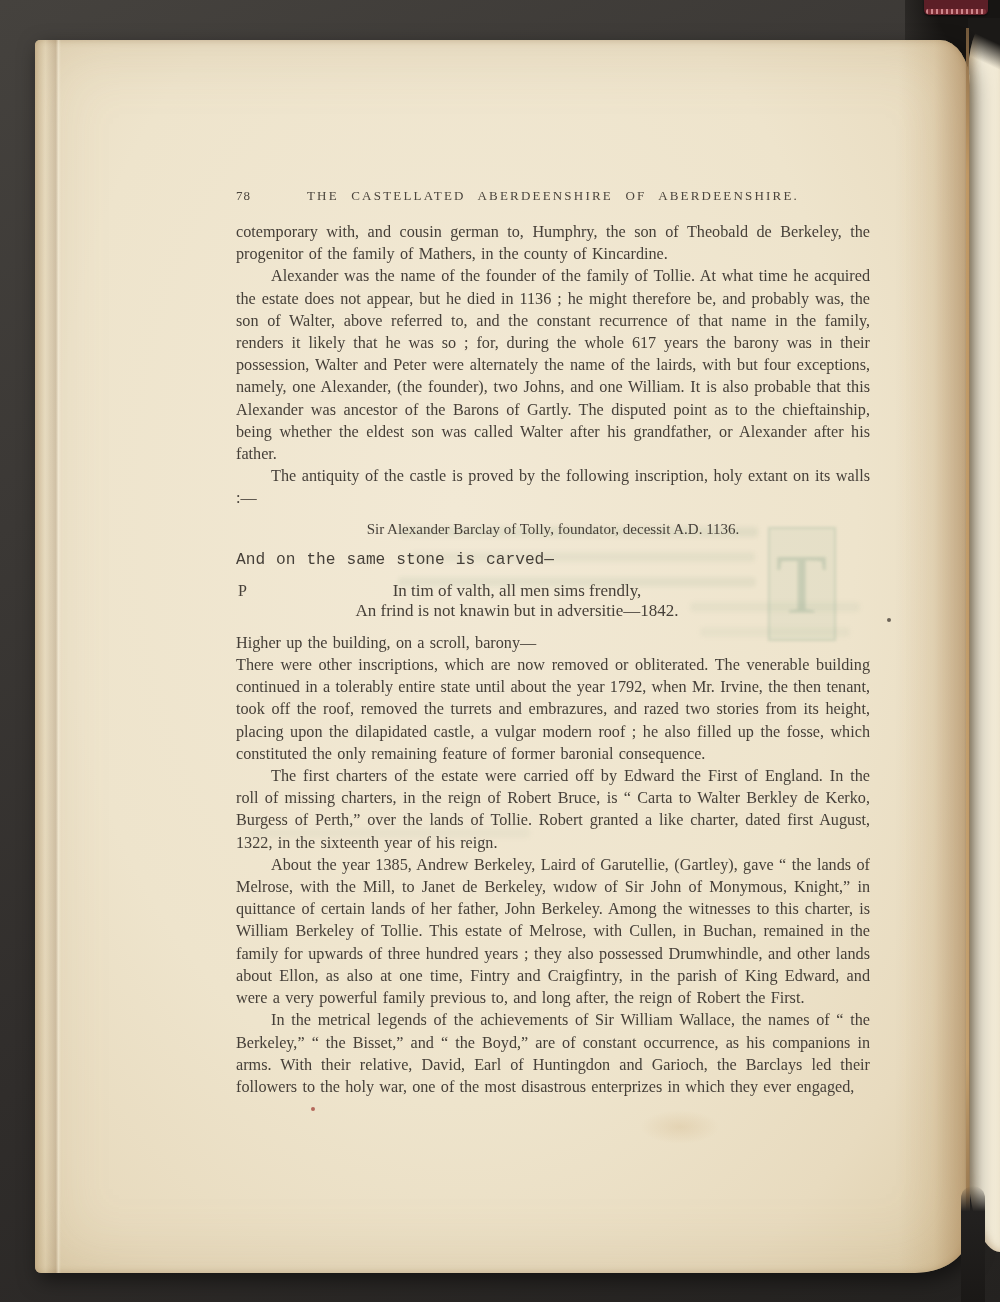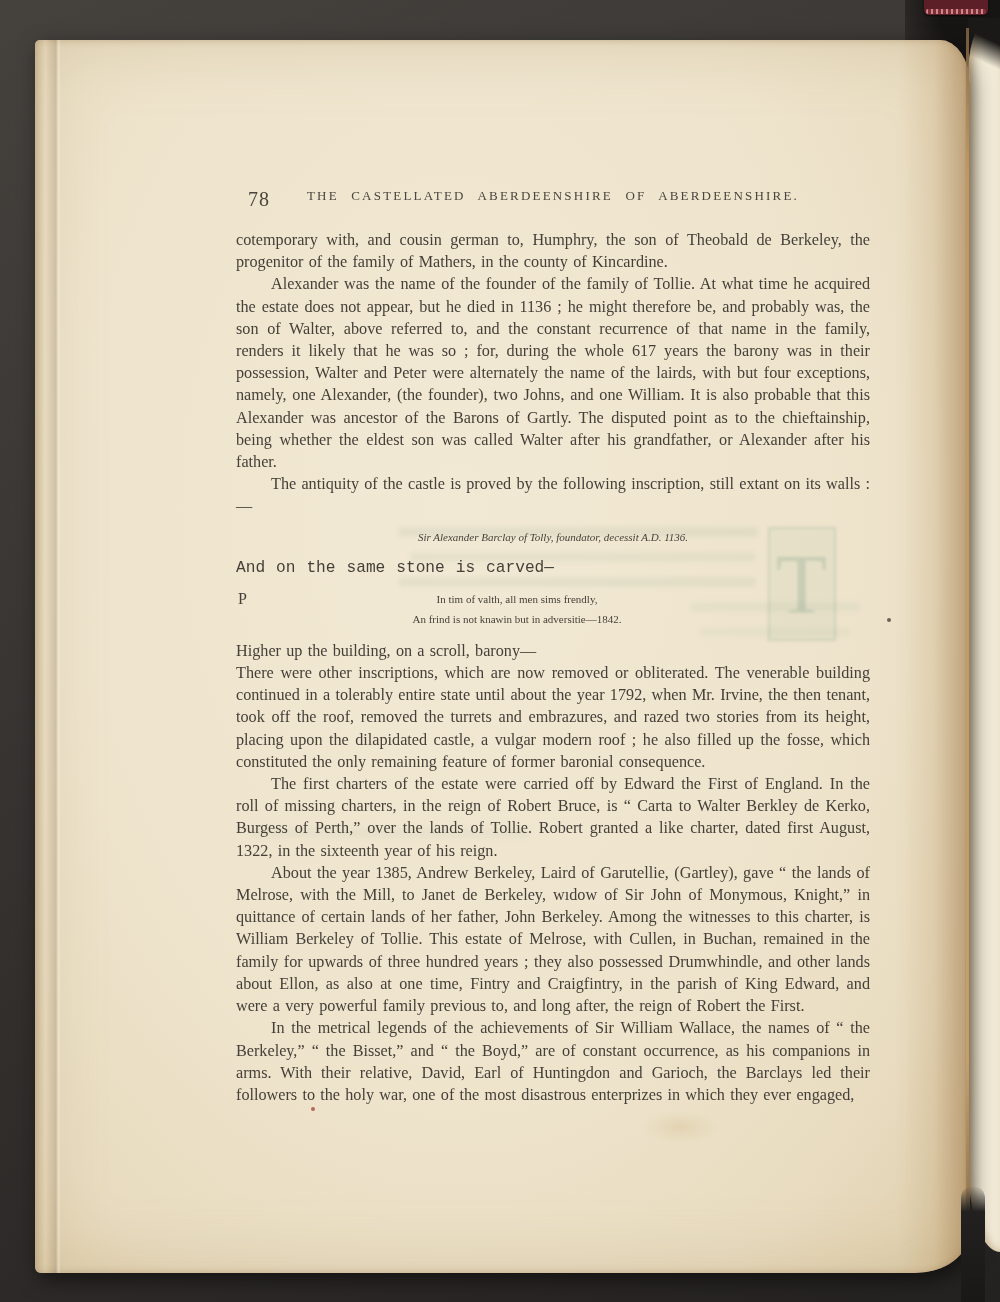"78" .page-num { font-size: 20px -> 13px; left: 12px -> 0 }
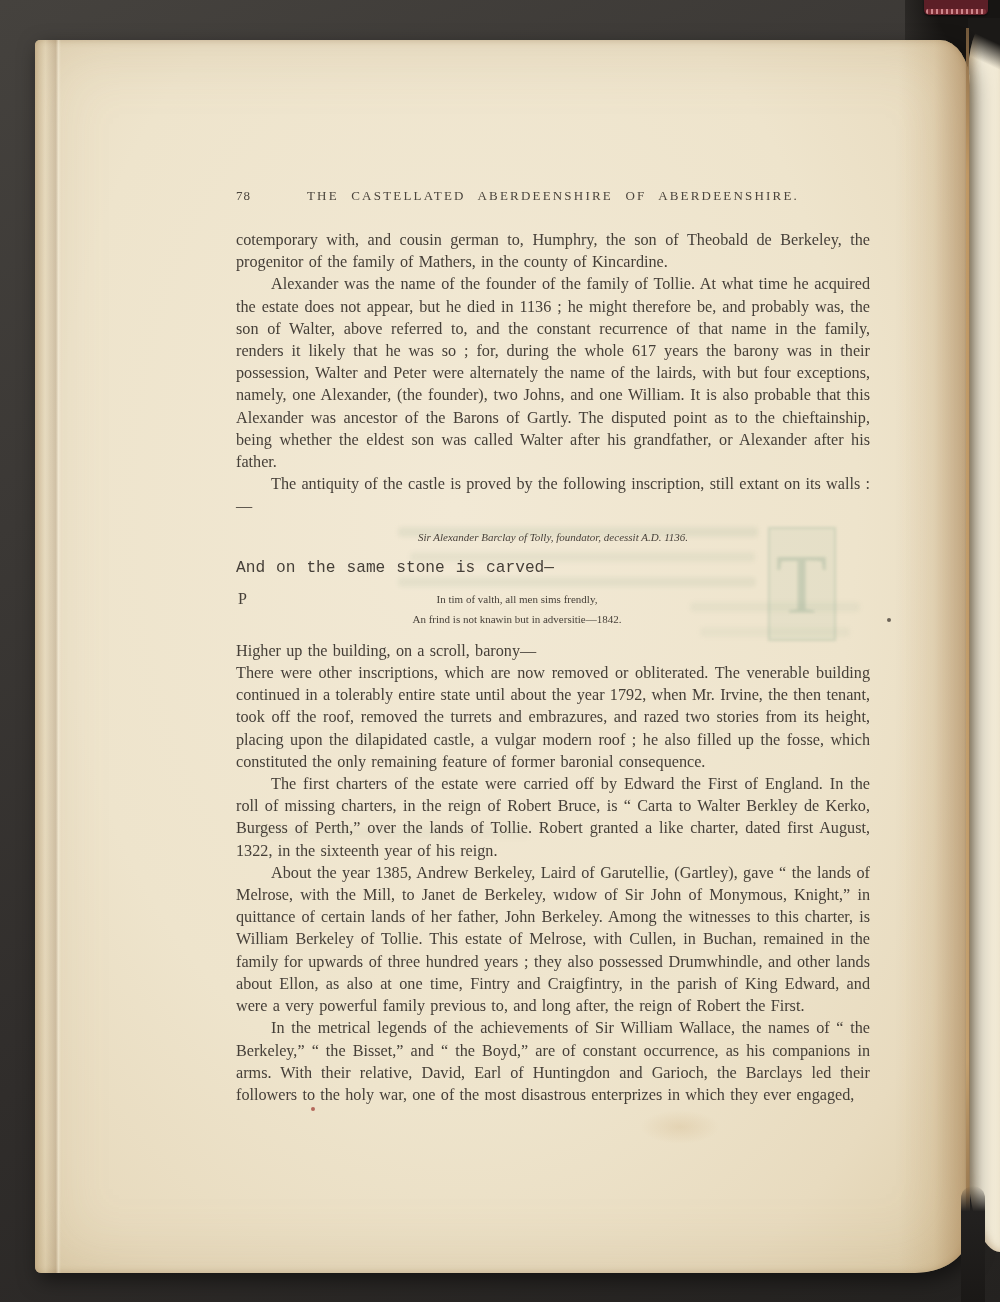"cotemporary with, and cousin german" .text-body { margin-top: 19px -> 11px }
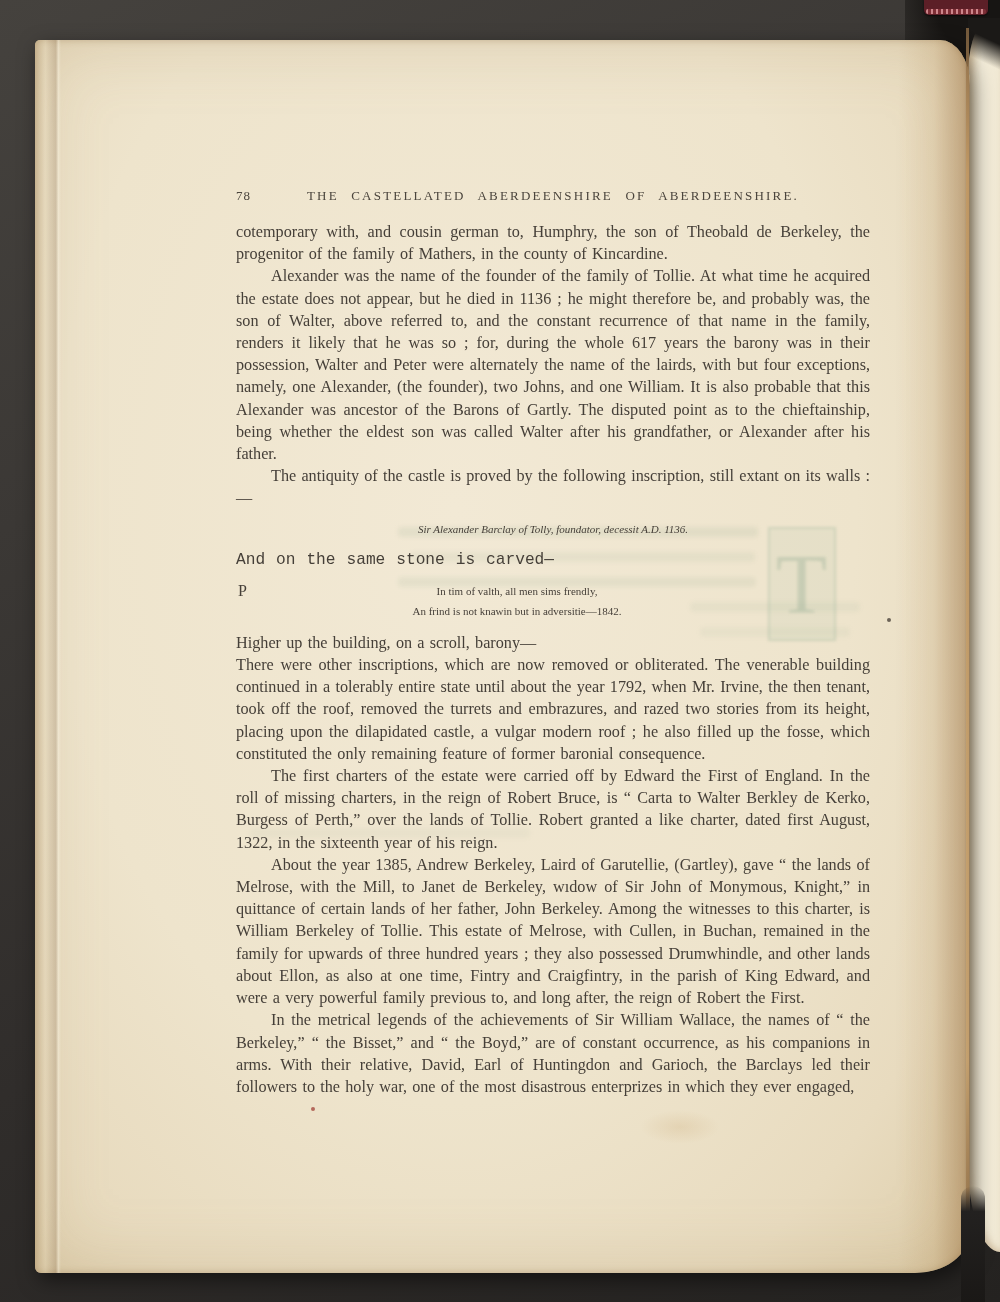"The antiquity of the castle" p.para { text: still -> holy }
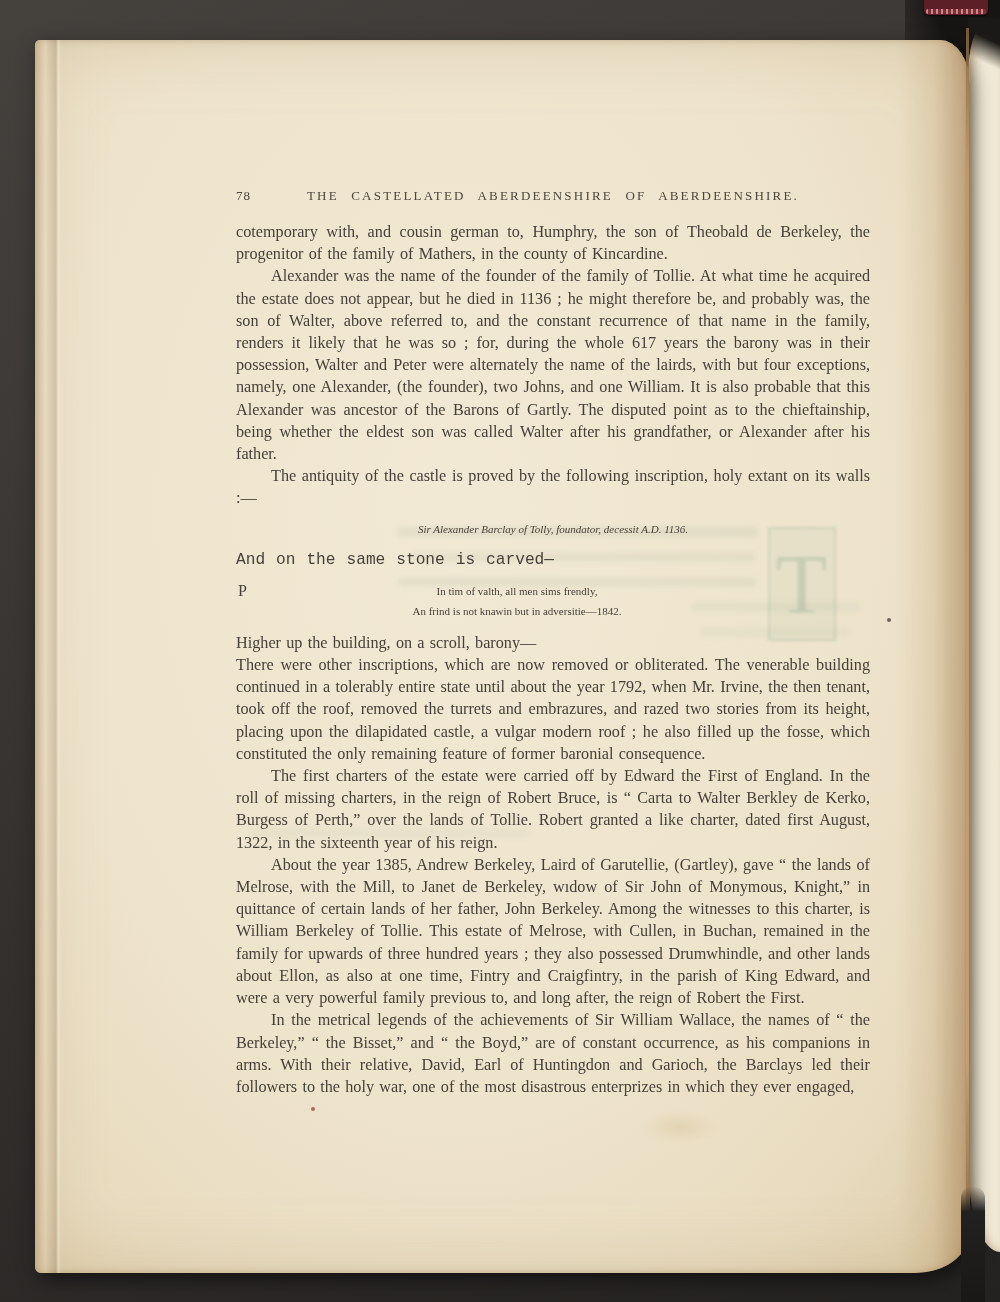"Sir Alexander Barclay of Tolly," .inscription { font-size: 11px -> 15px; font-style: italic -> none }
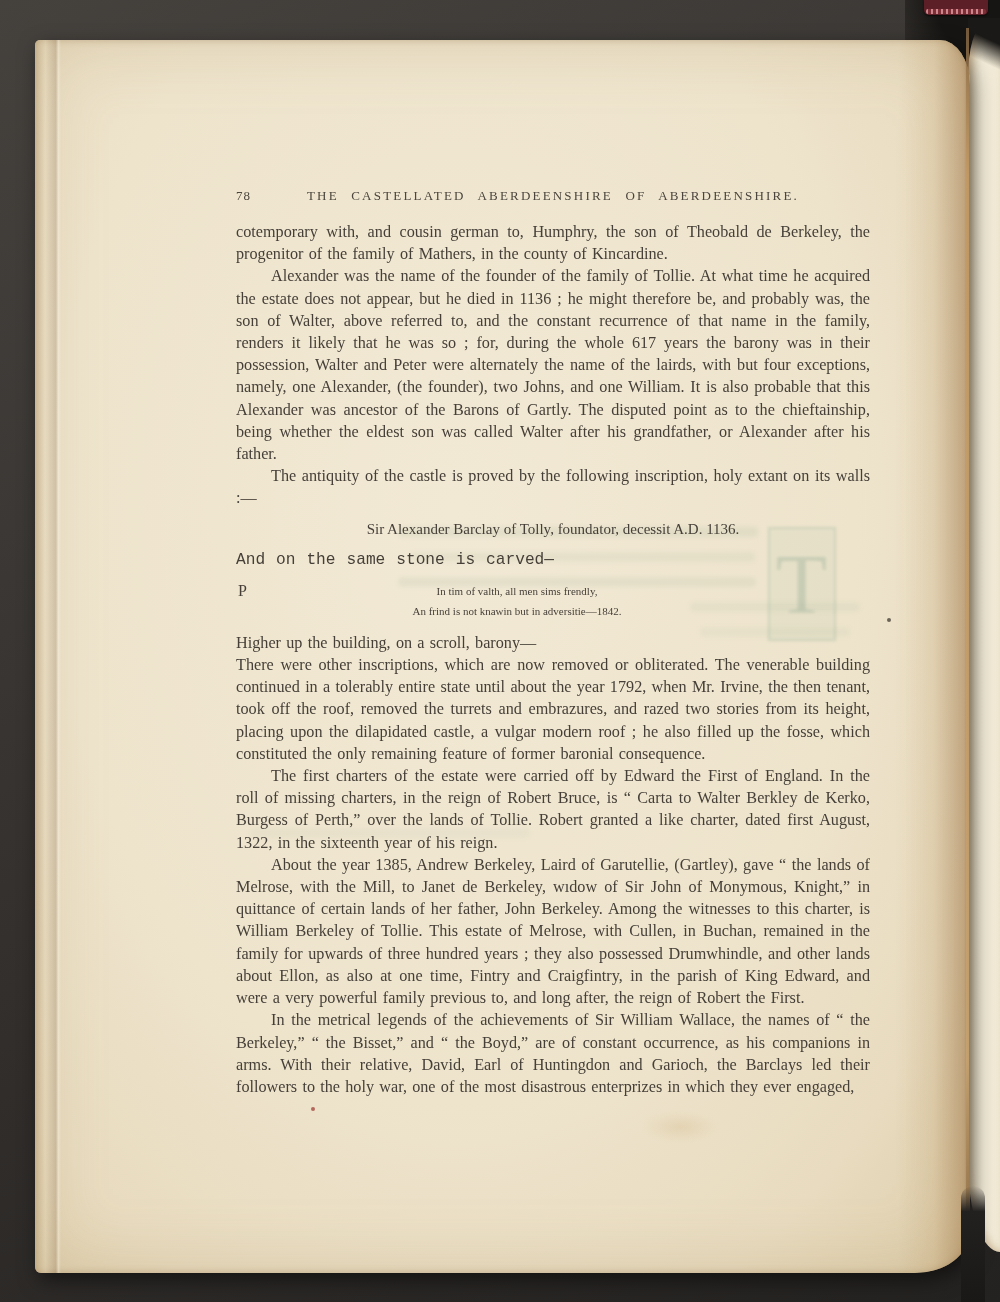"In tim of valth, all" .verse-lines { font-size: 11px -> 17px }
